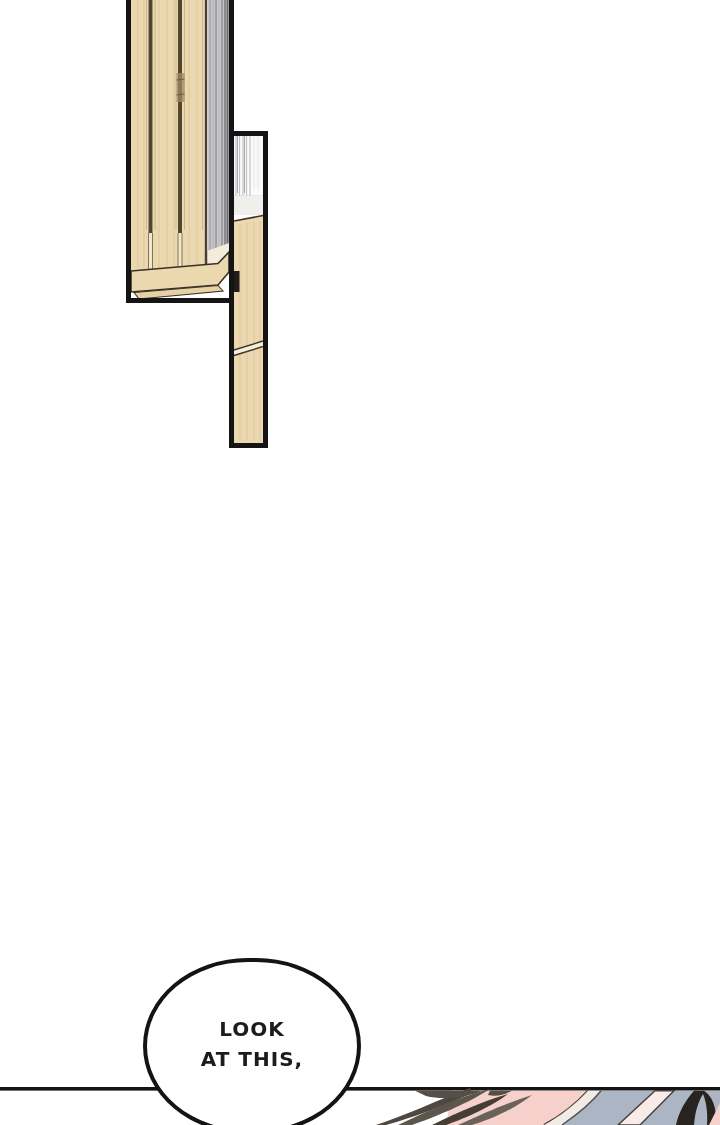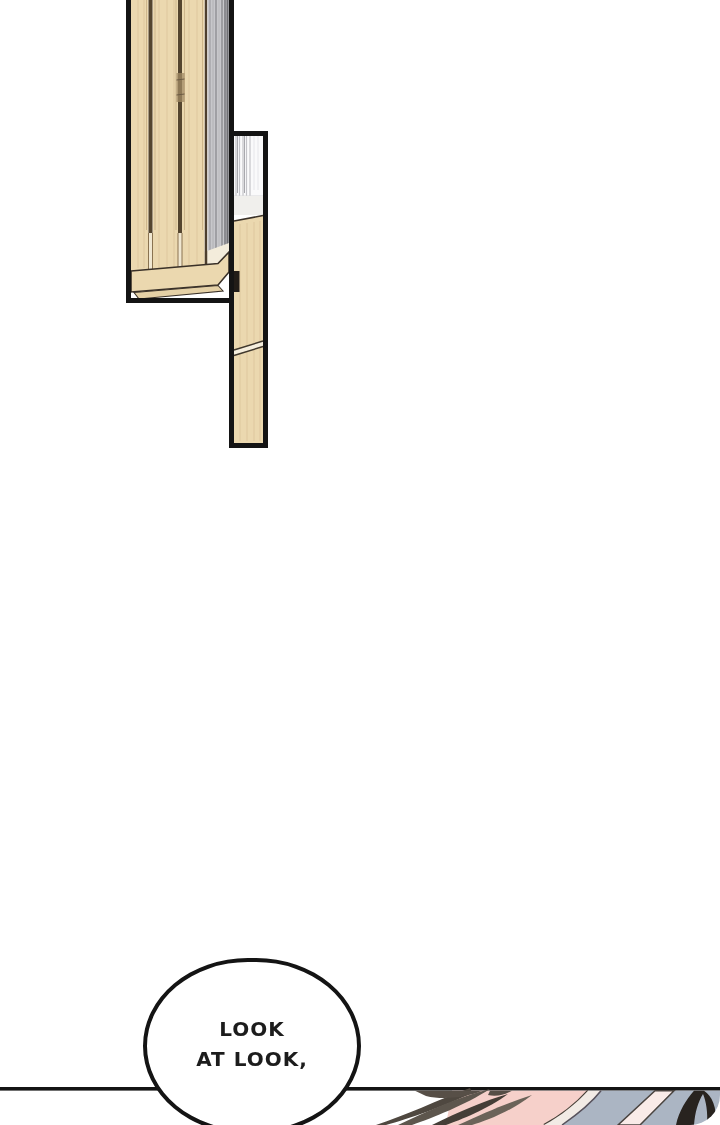"LOOK" #comic-page { border-radius: 30px -> none }
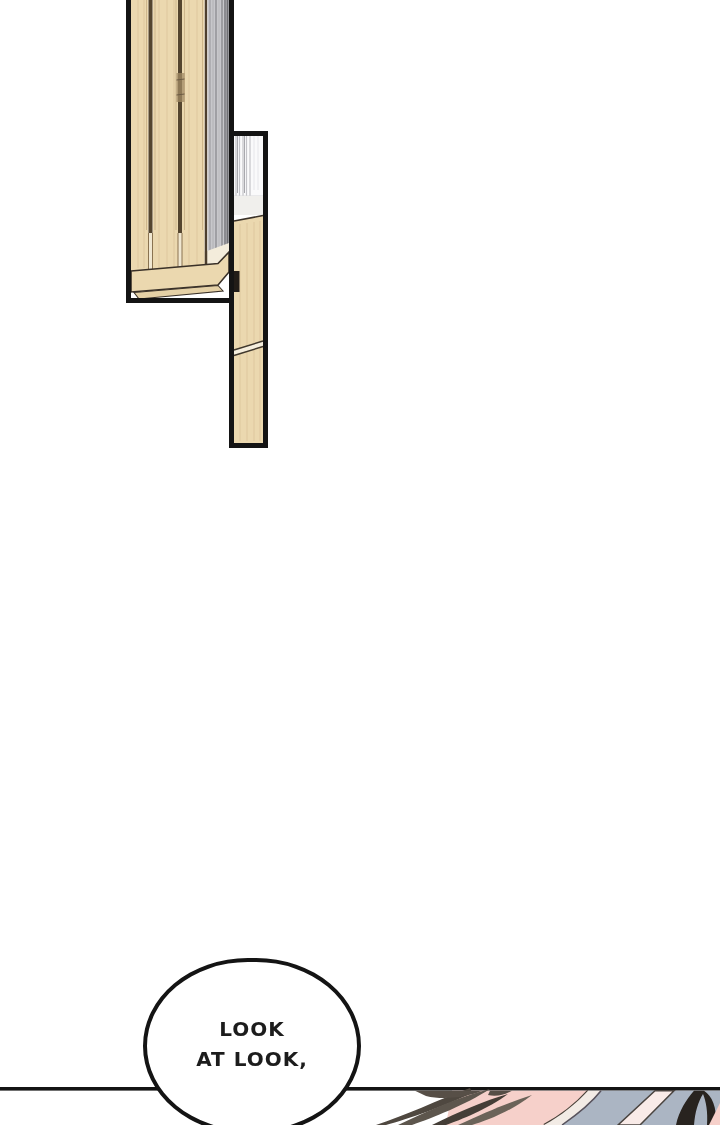"AT LOOK," span.line { text: LOOK -> THIS }
